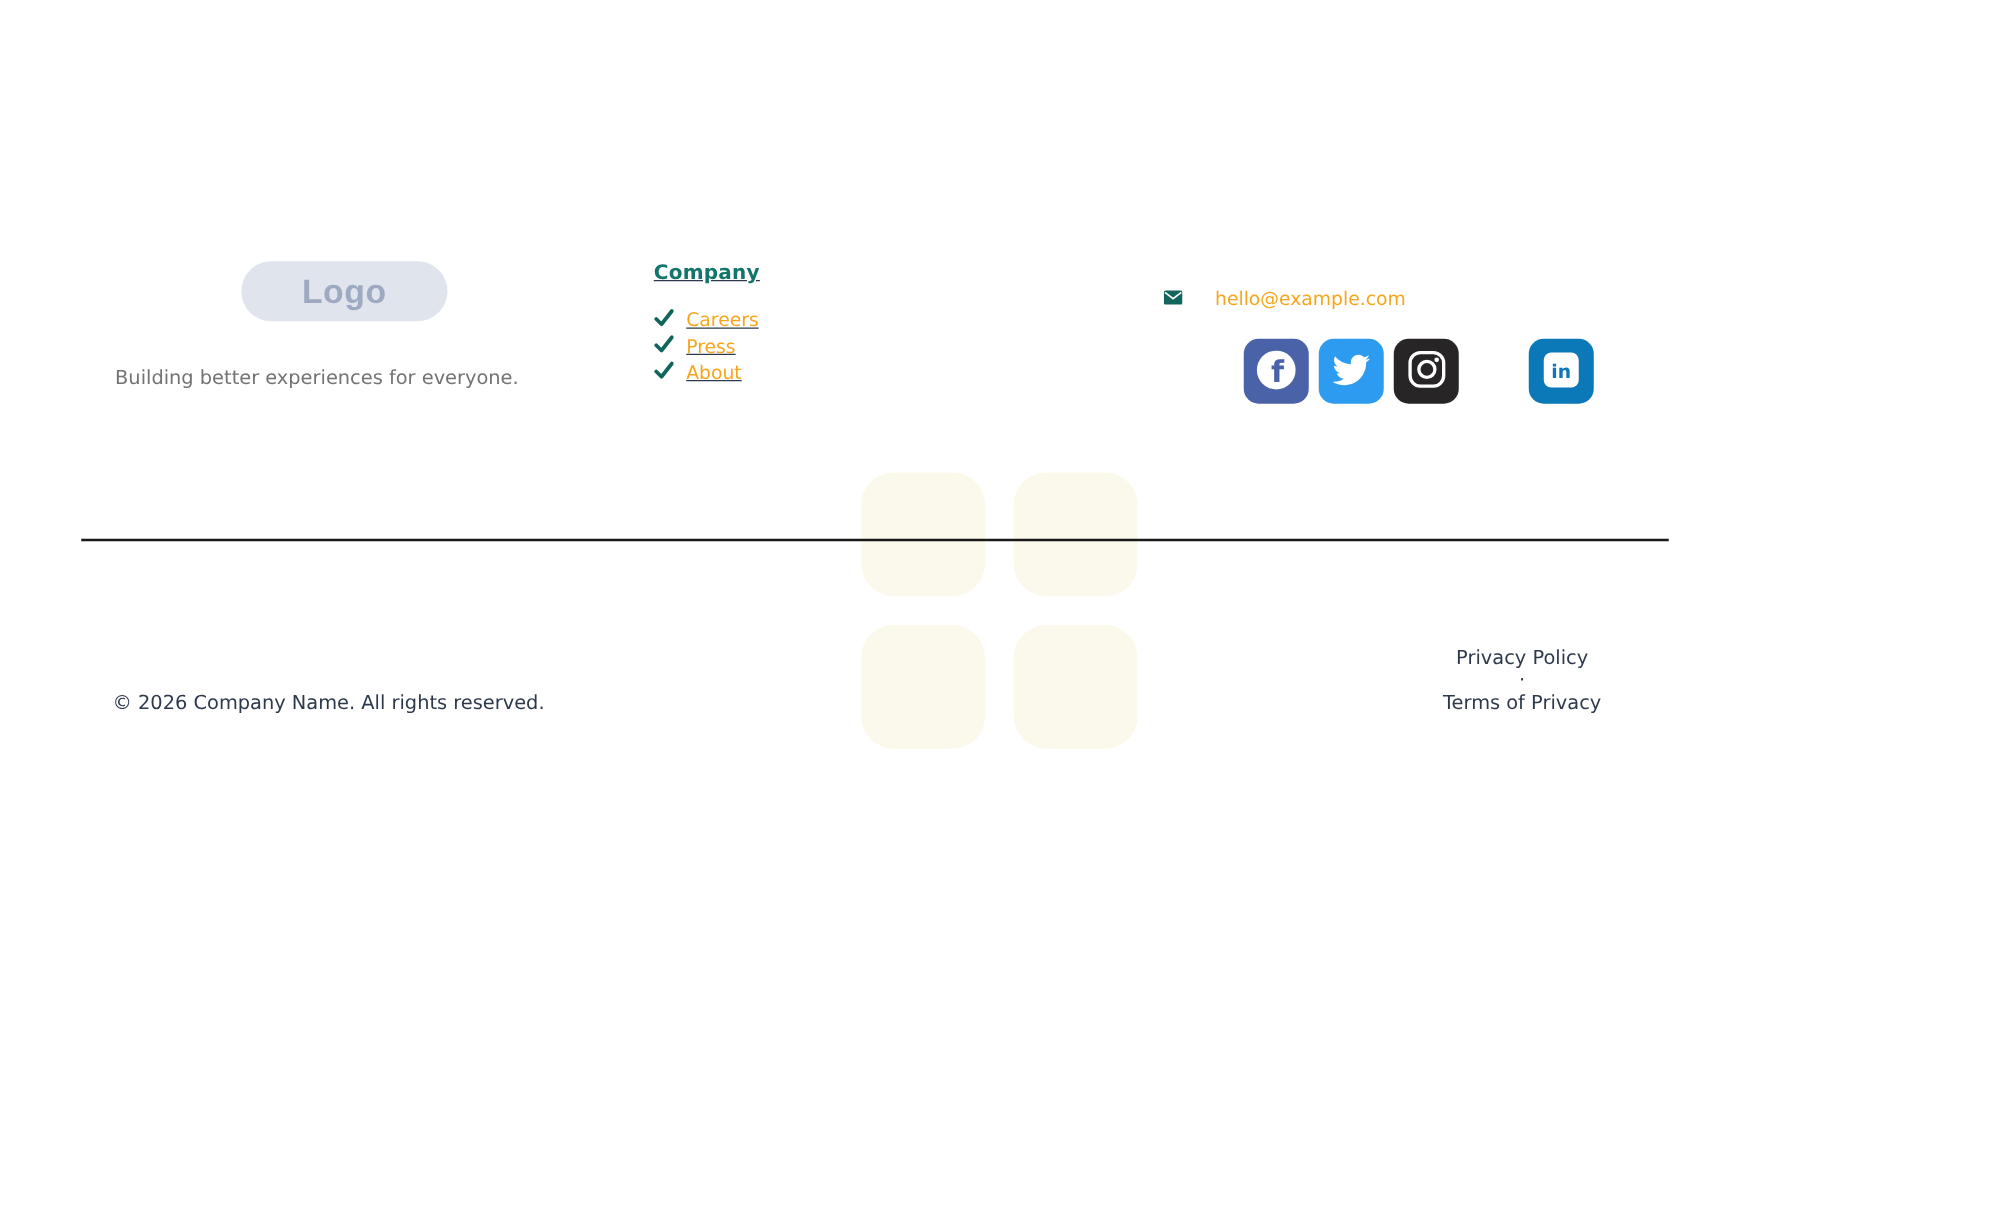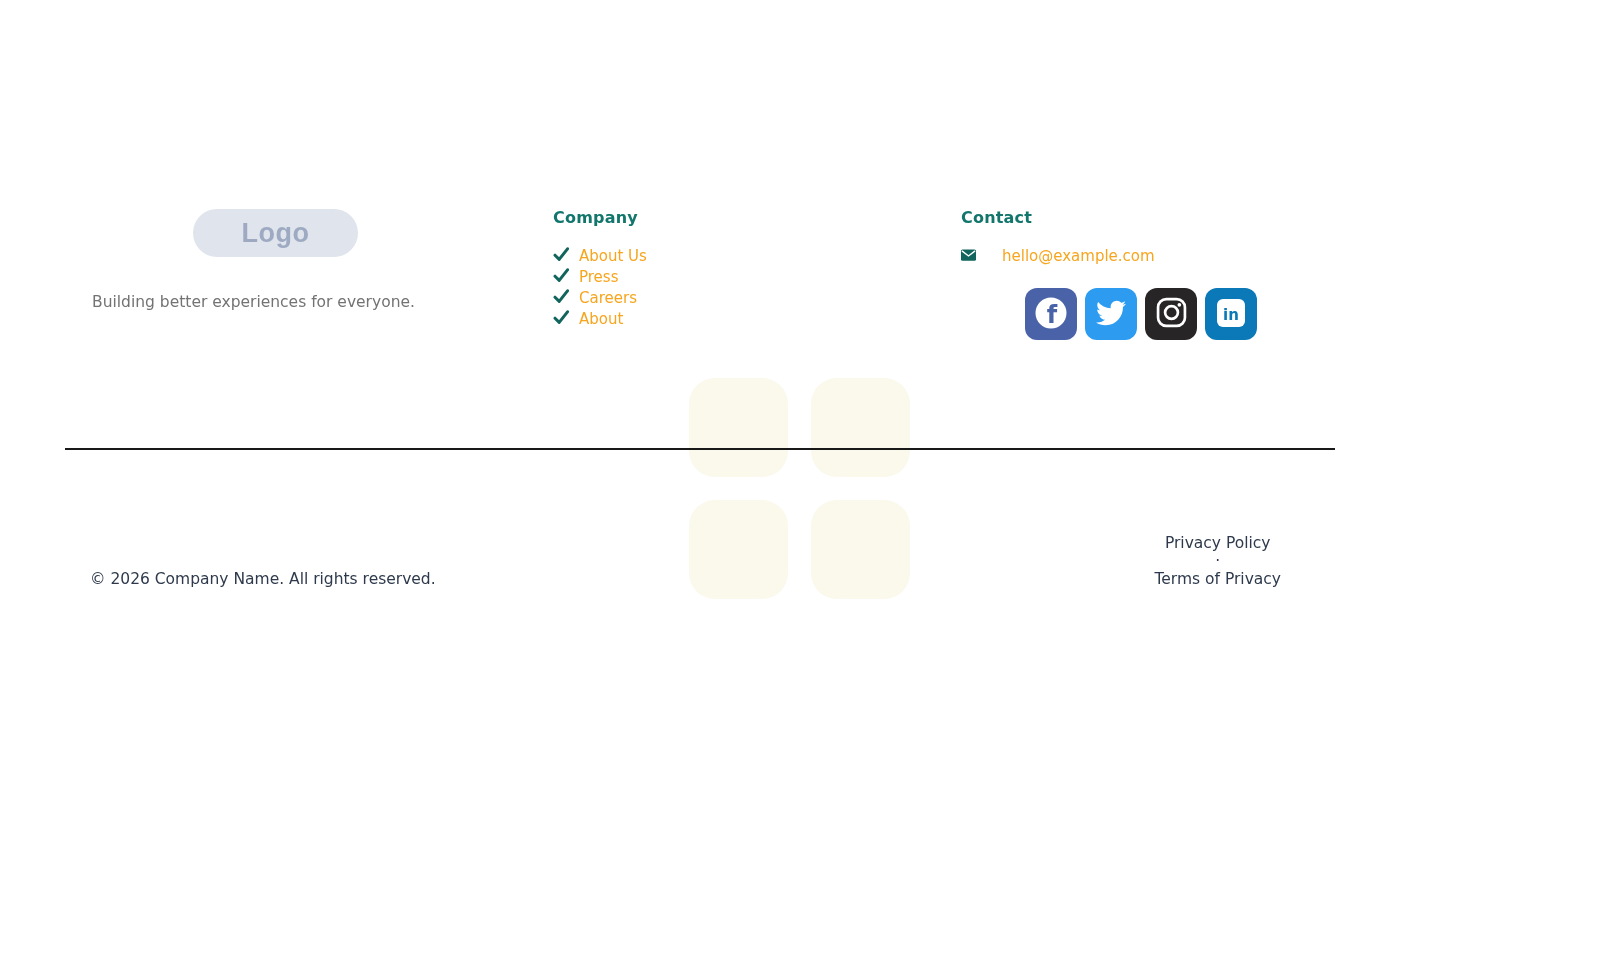"Company" .company-col { margin-left: 111px -> 81px; text-decoration: none -> underline }
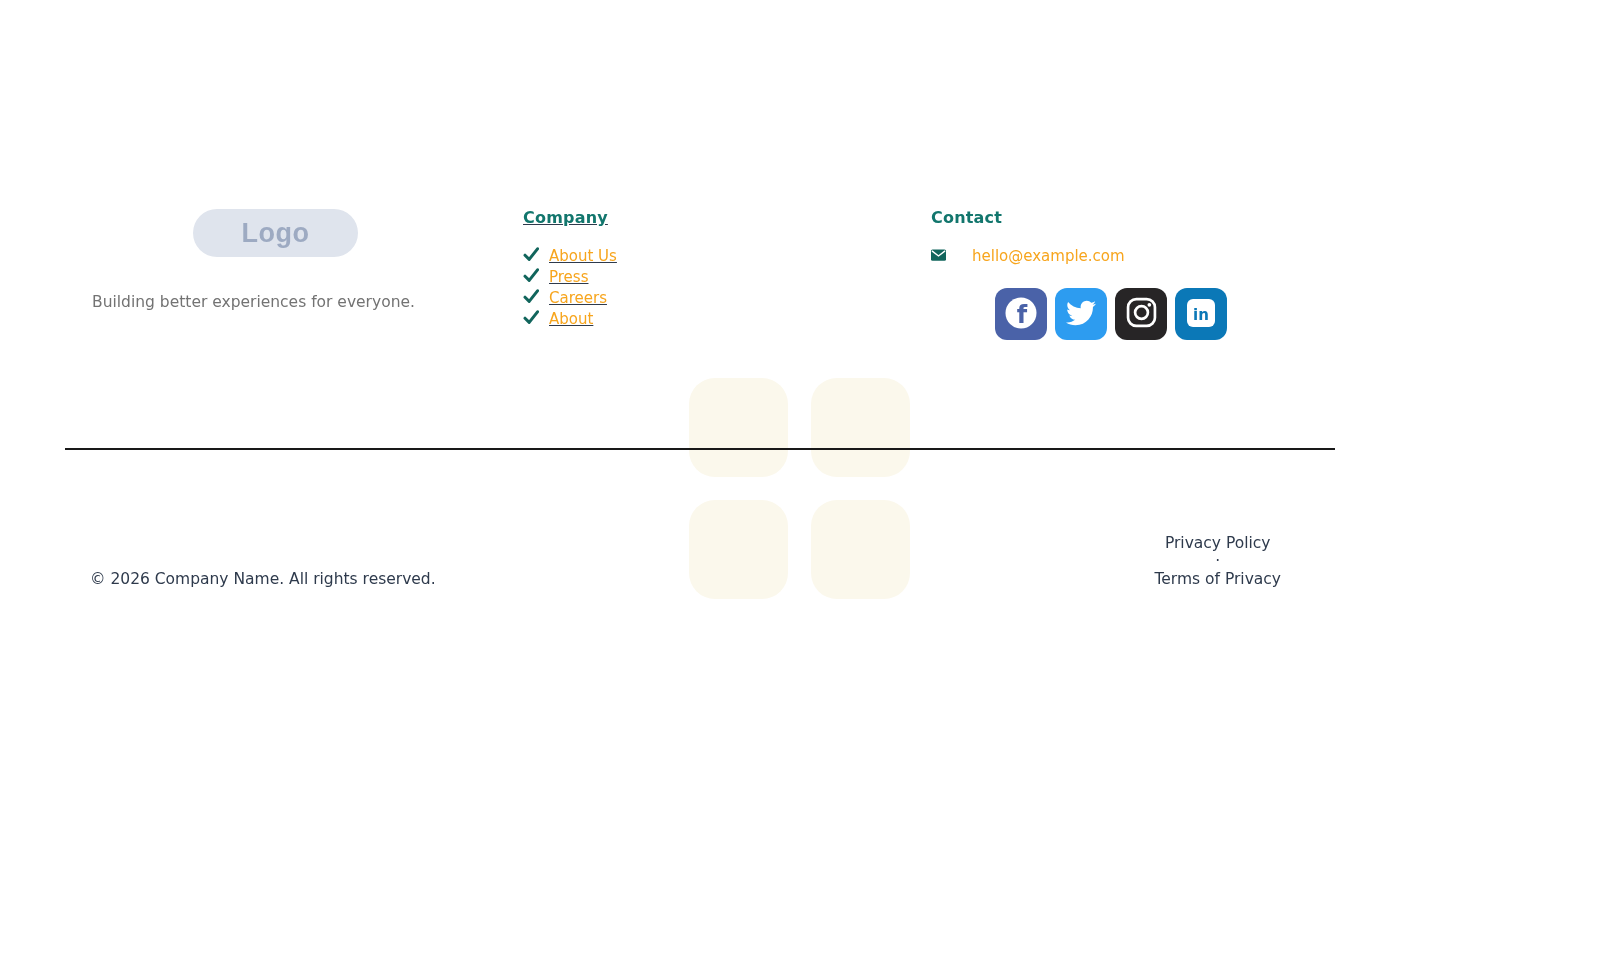"Contact" div.col-heading { html: <div>Contact</div> -> none }
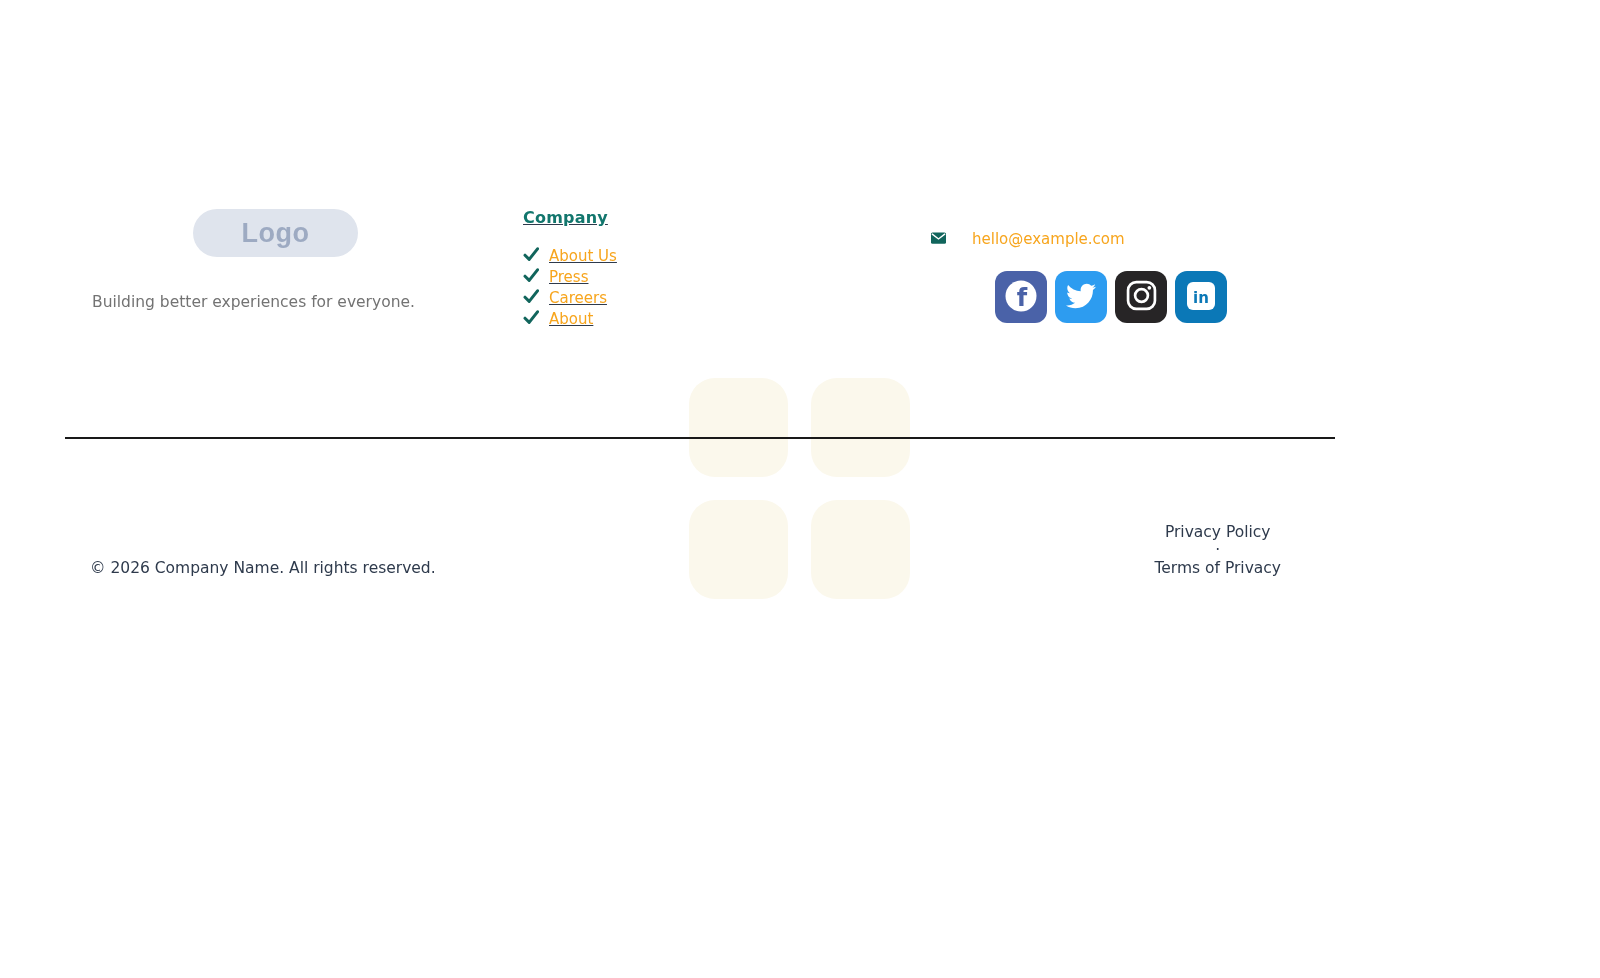"About Us" li.link-row { html: <li> <span> <svg> <path></path> </svg> </span> <a>About Us</a> </li> -> none }
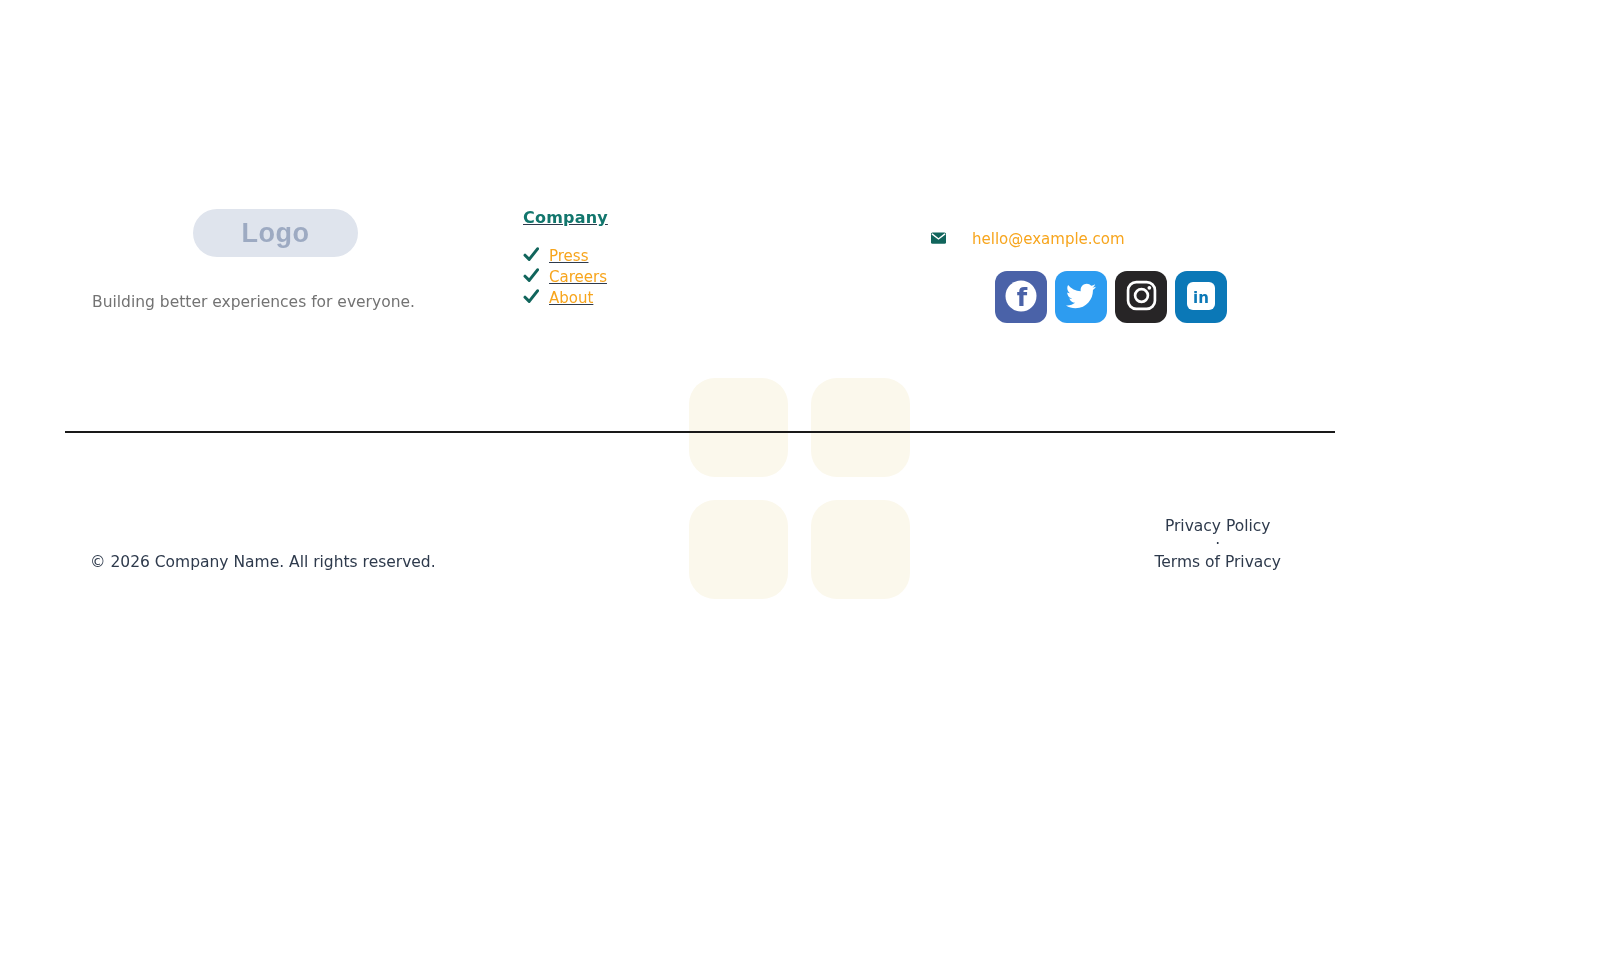"Press" li.link-row { order: before "Careers" -> after "Careers" }
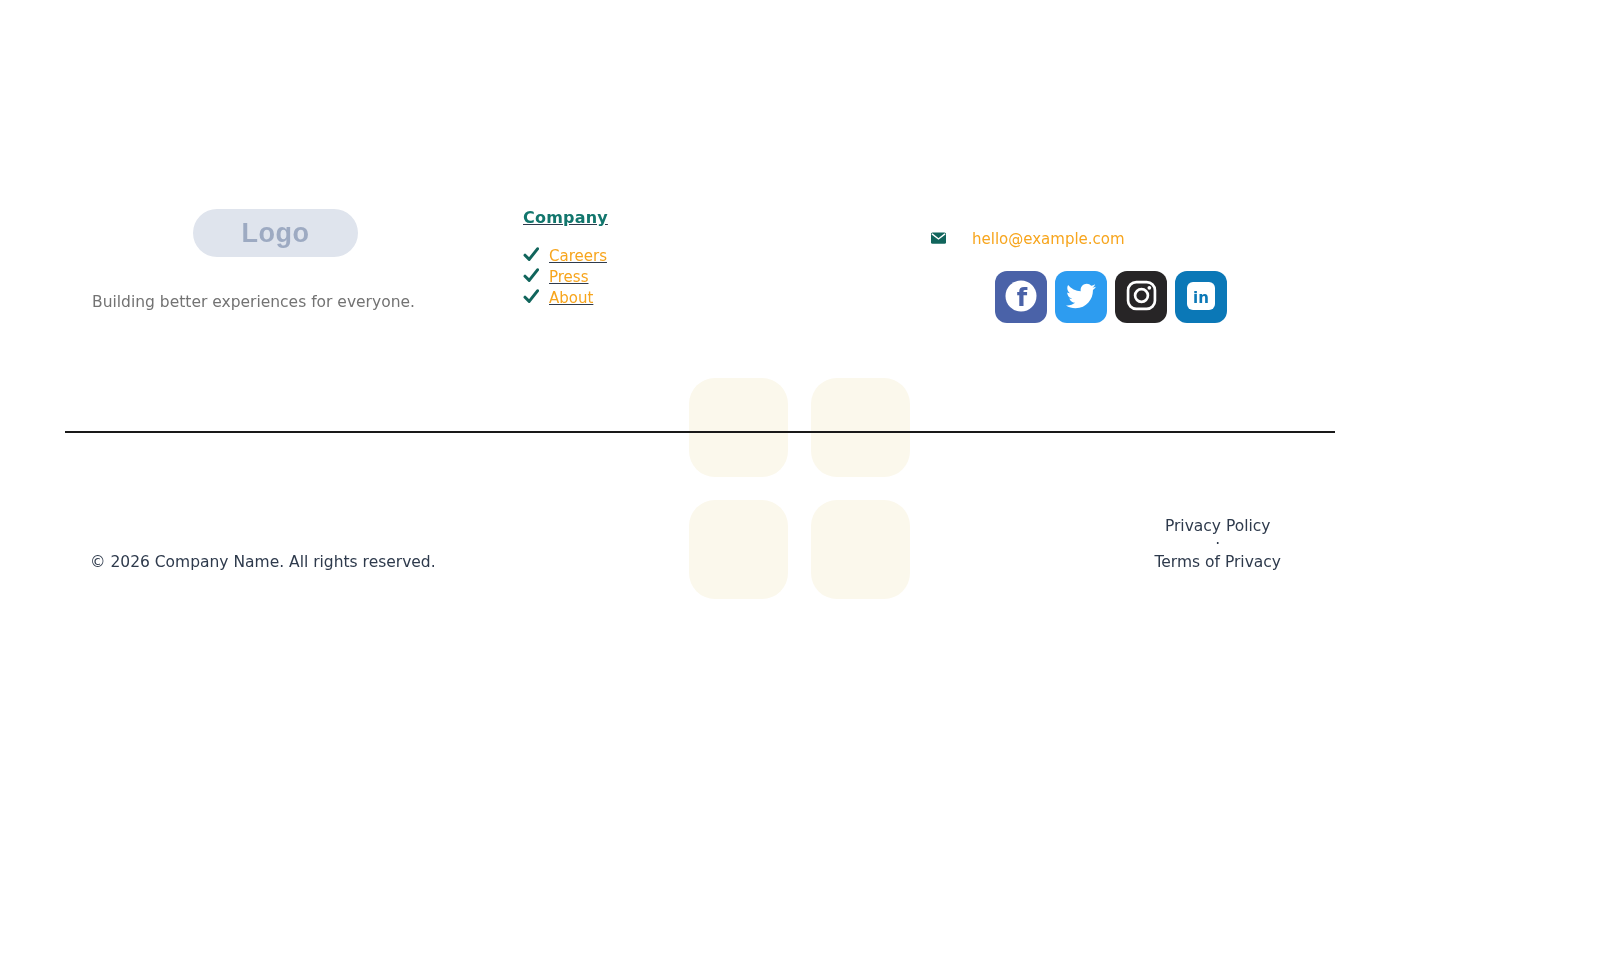"in" .social-btn.li { margin-left: none -> 48px }
